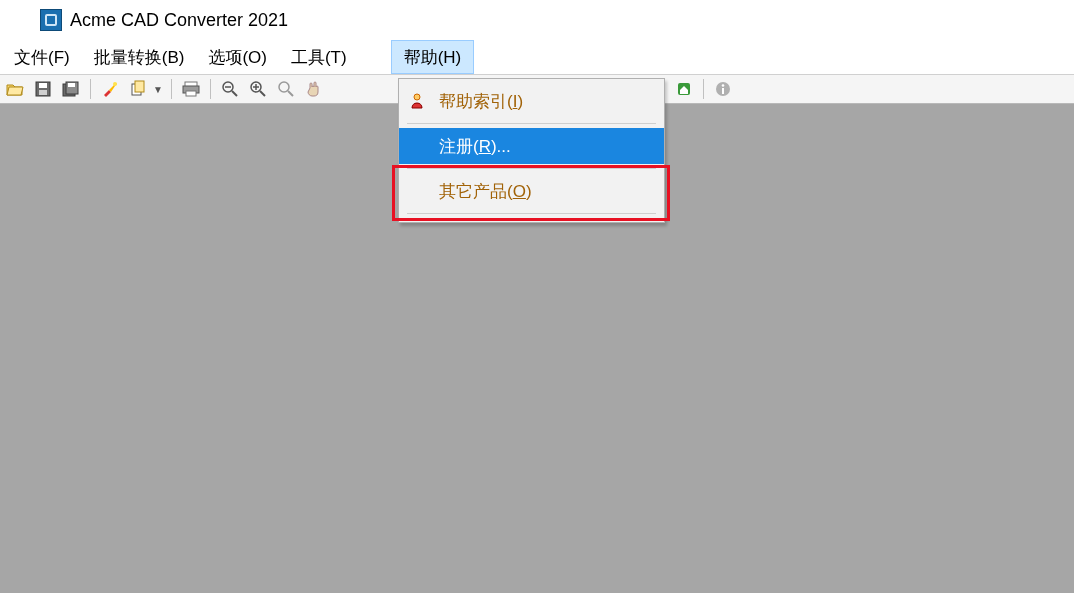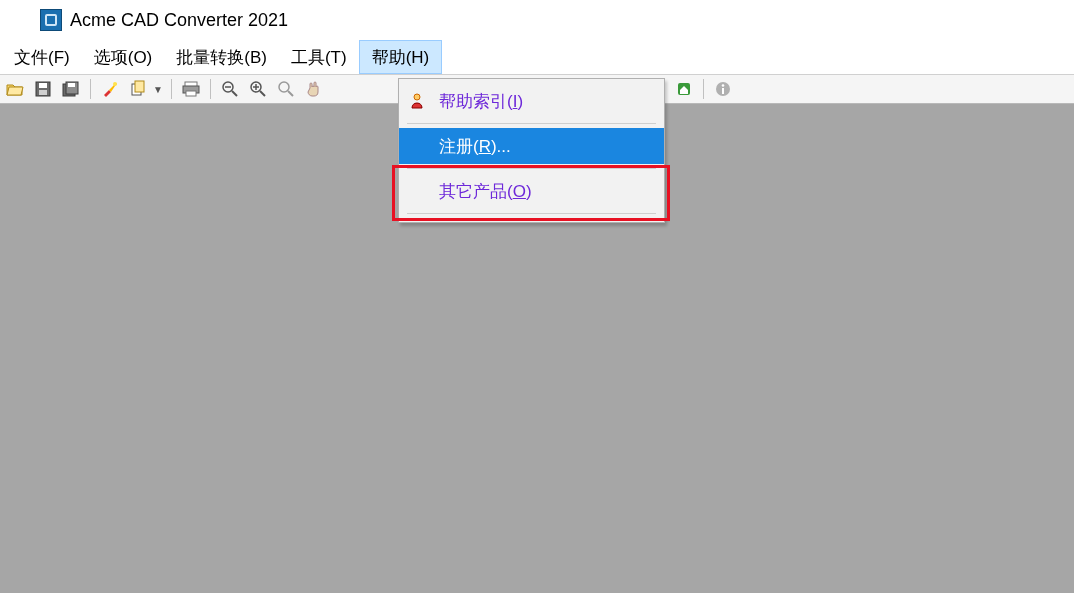"选项(O)" div.menu-item { order: before "批量转换(B)" -> after "批量转换(B)" }
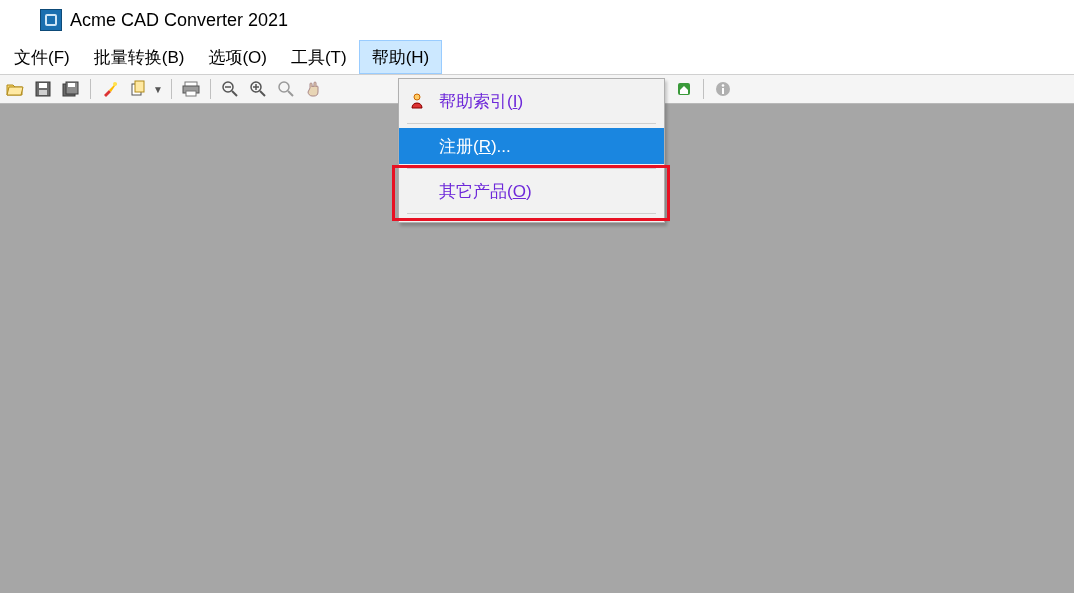"帮助(H)" .menubar .menu-item.active { margin-left: none -> 32px }
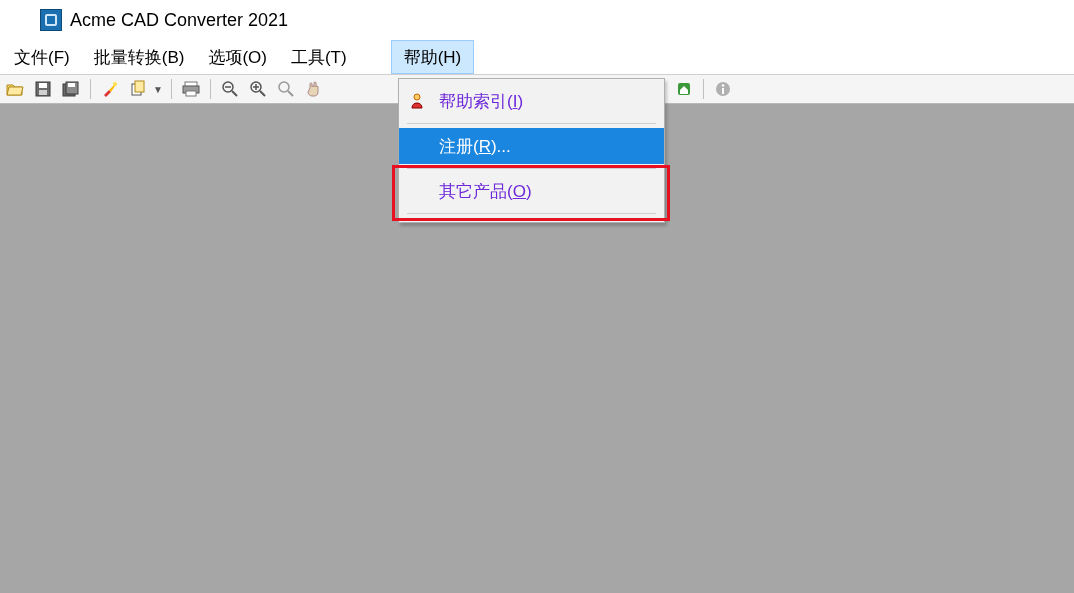"帮助索引(I)" .dropdown .dd-item { color: #6d28d9 -> #a16207 }
